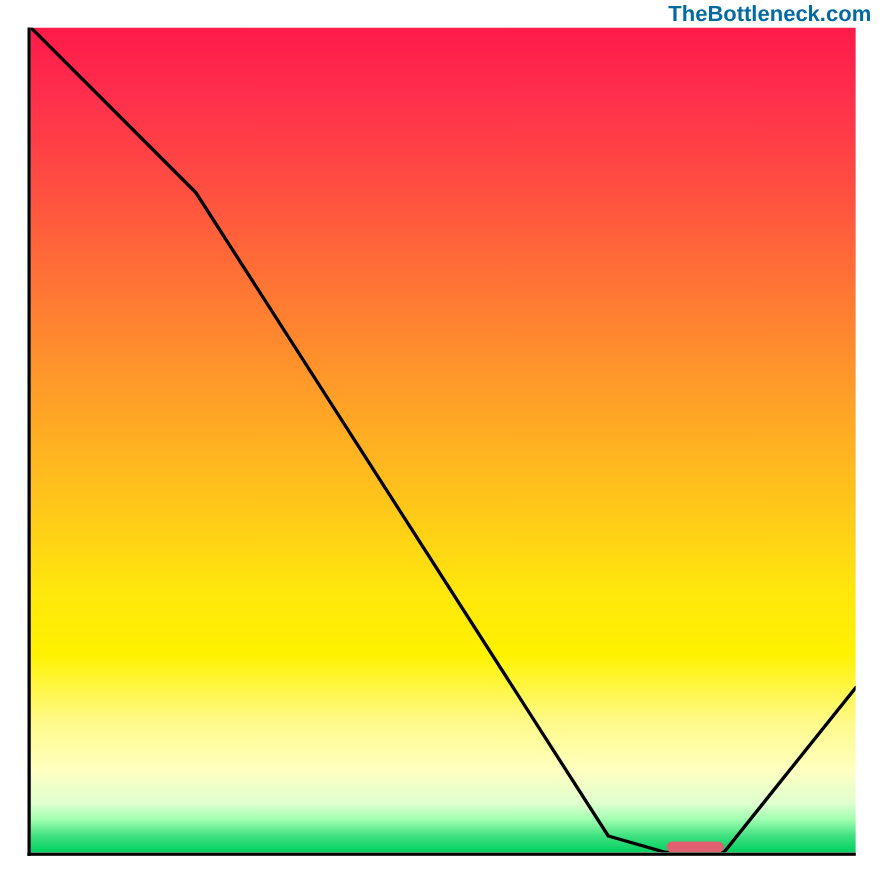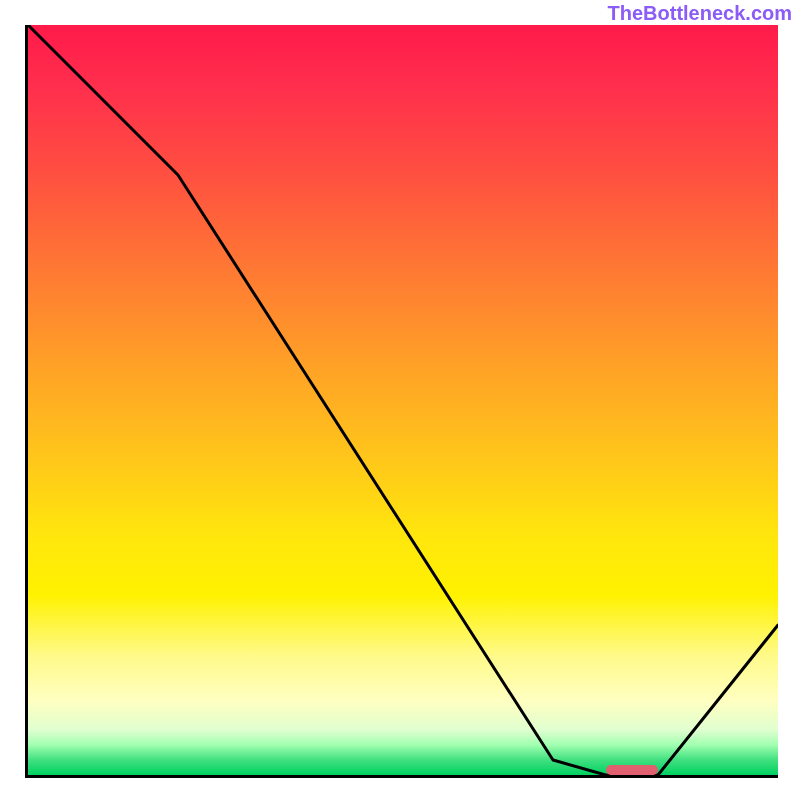"TheBottleneck.com" .watermark { color: #8b5cf6 -> #0369a1 }
